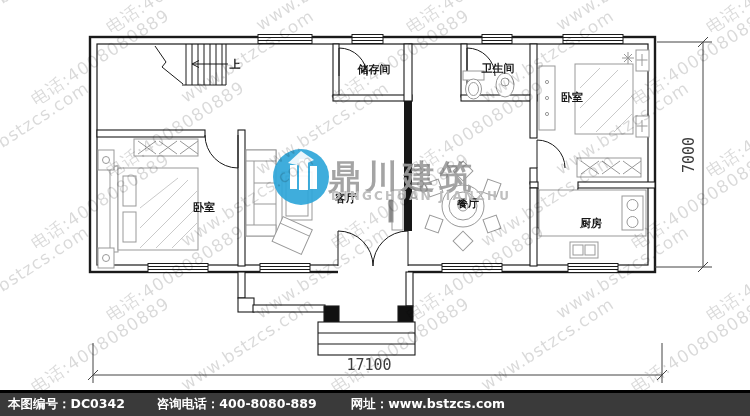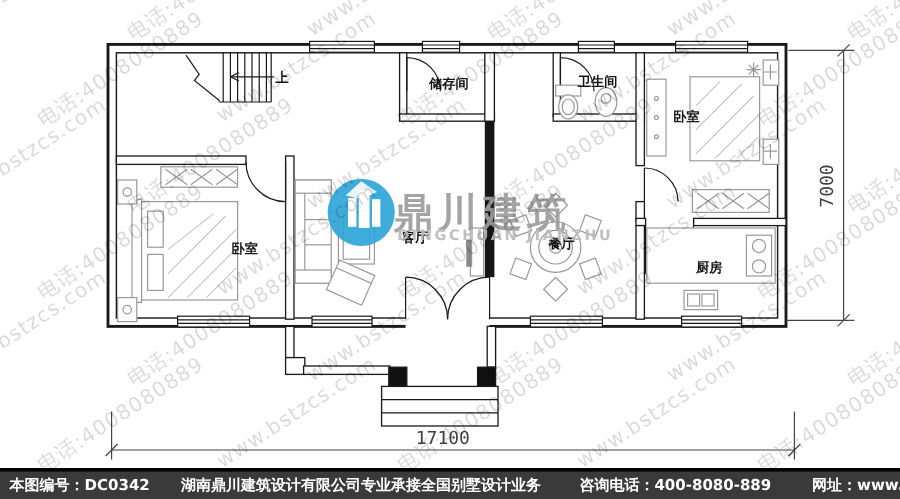"湖南鼎川建筑设计有限公司专业承接全国别墅设计业务" span.f2 { html: <span>湖南鼎川建筑设计有限公司专业承接全国别墅设计业务</span> -> none }
